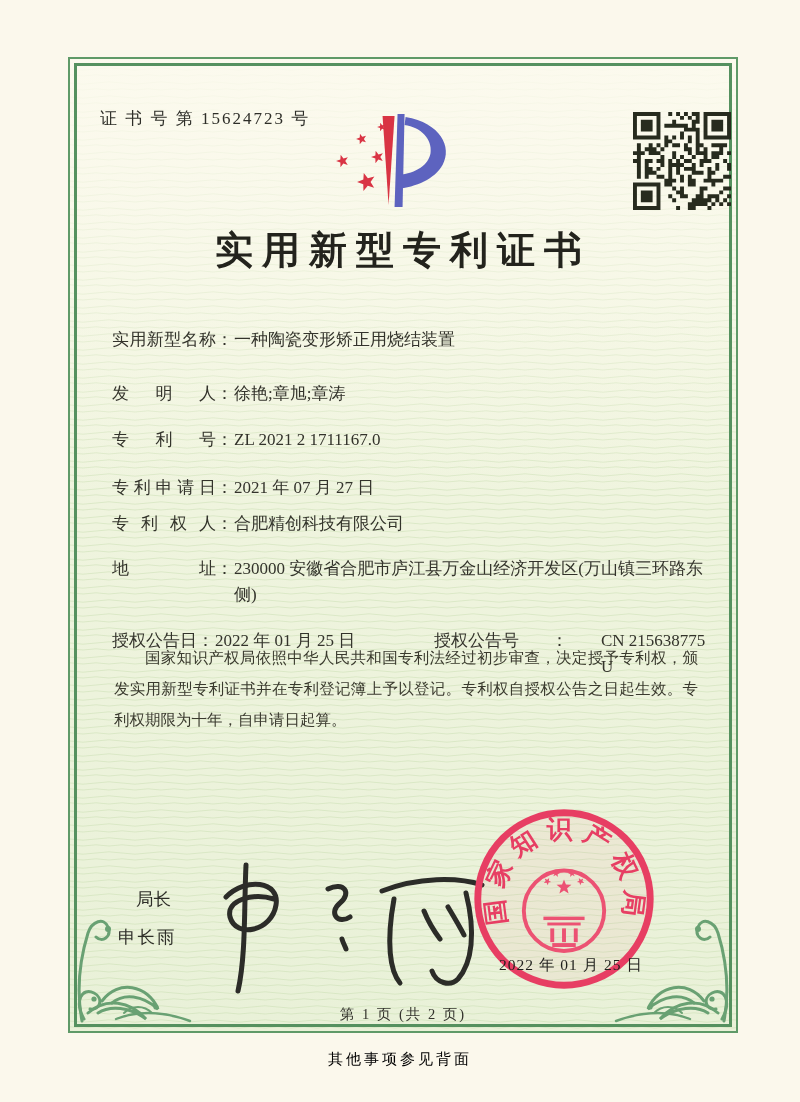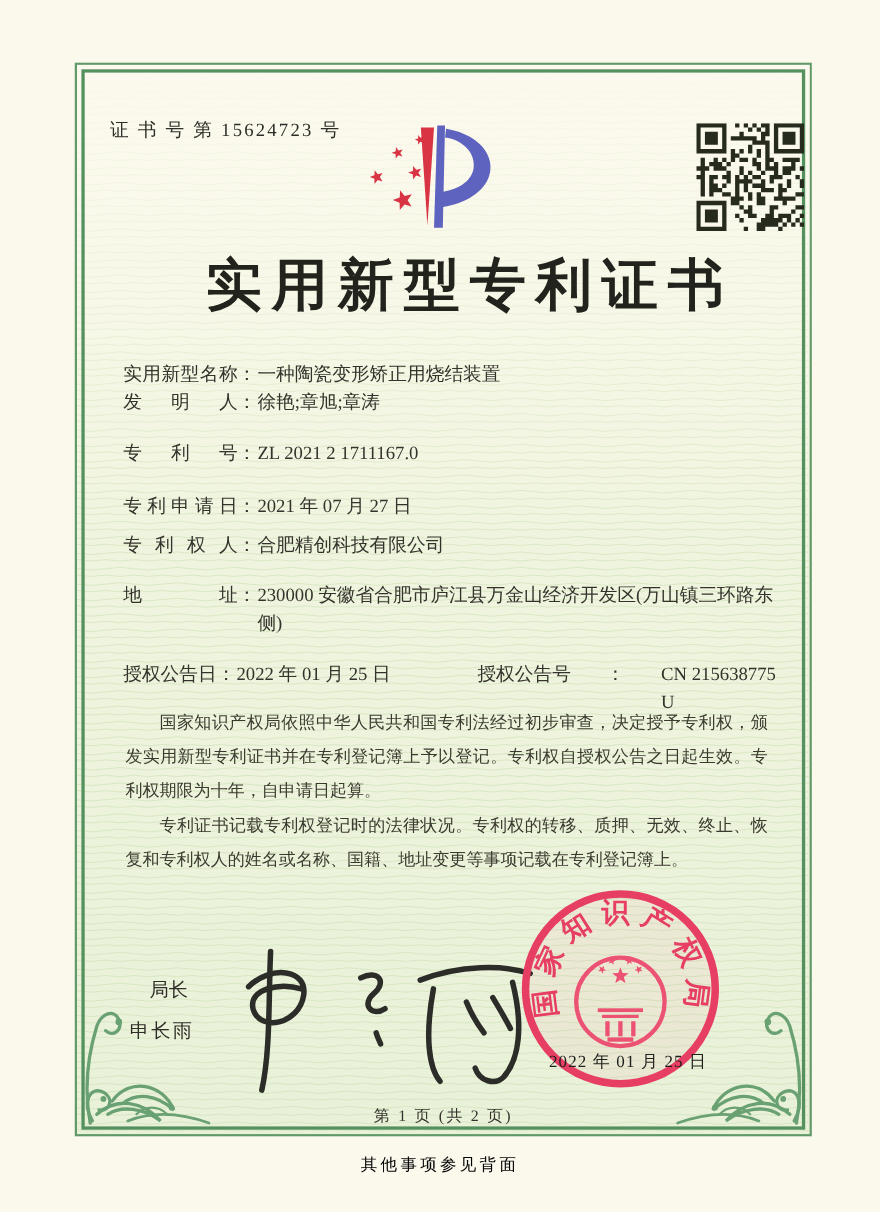"实用新型专利证书" .title { font-size: 51px -> 38px; margin-left: 24px -> none }
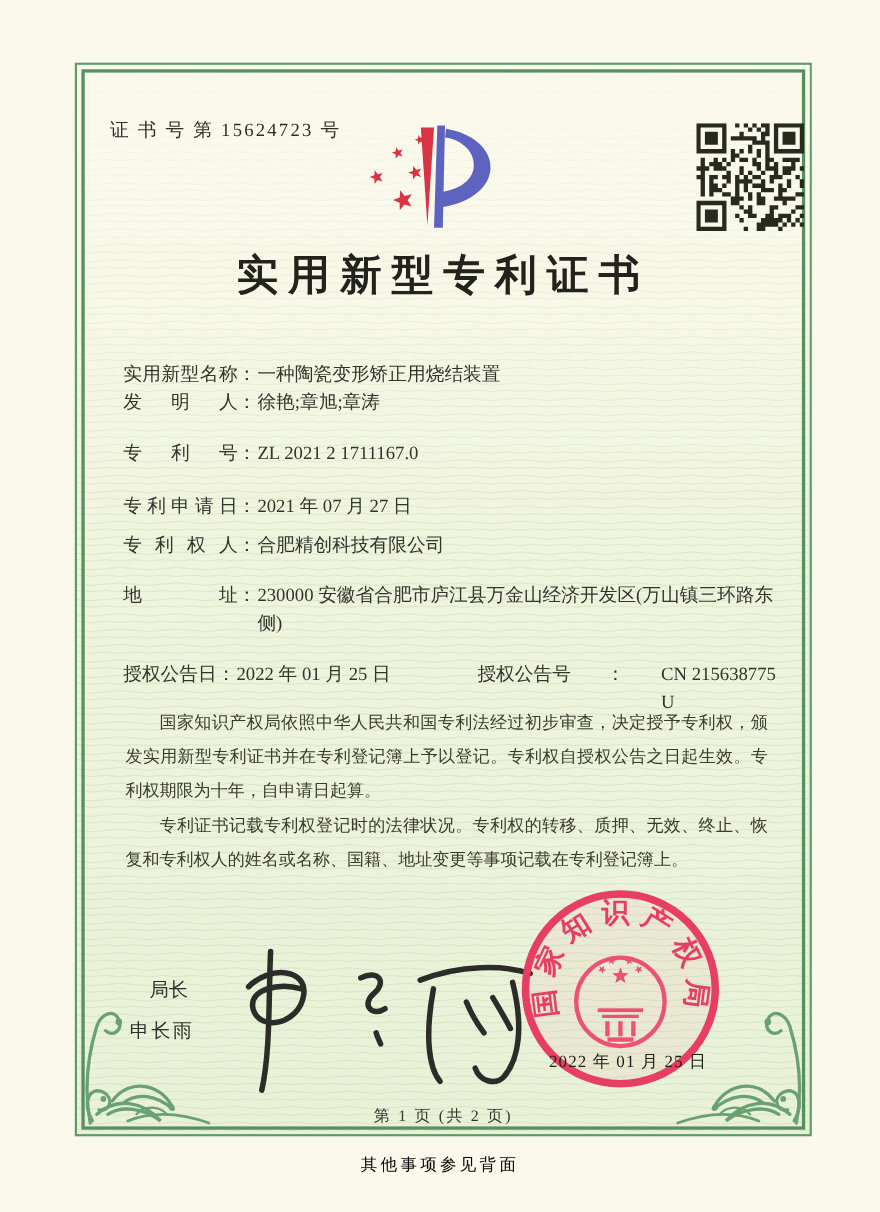"实用新型名称" .mb28 { margin-bottom: none -> 28px }
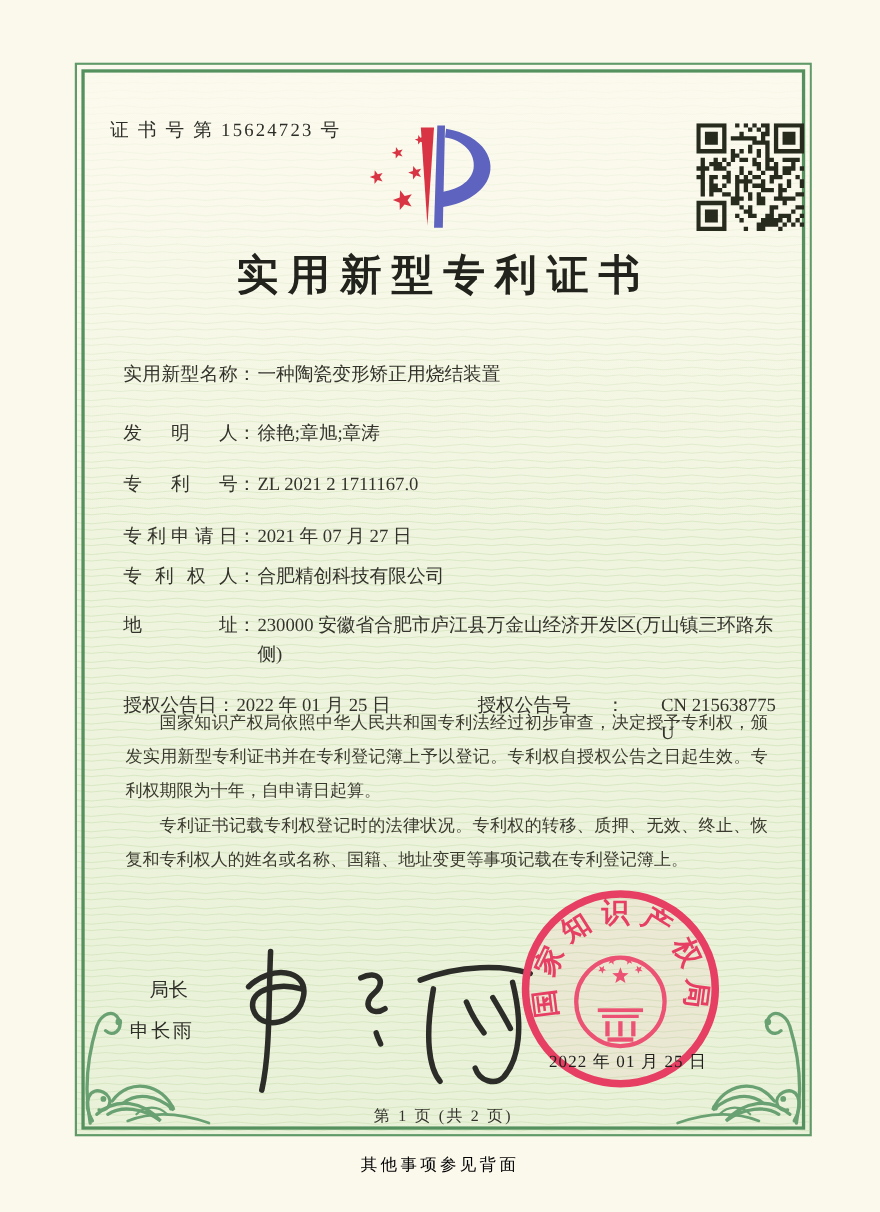"专利证书记载专利权登记时的法律状况。专利权的转移、质押、无效、终止、恢复和专利权" p { html: <p>专利证书记载专利权登记时的法律状况。专利权的转移、质押、无效、终止、恢复和专利权人的姓名或名称、国籍、地址变更等事项记载在专利登记簿上。</p> -> none }
